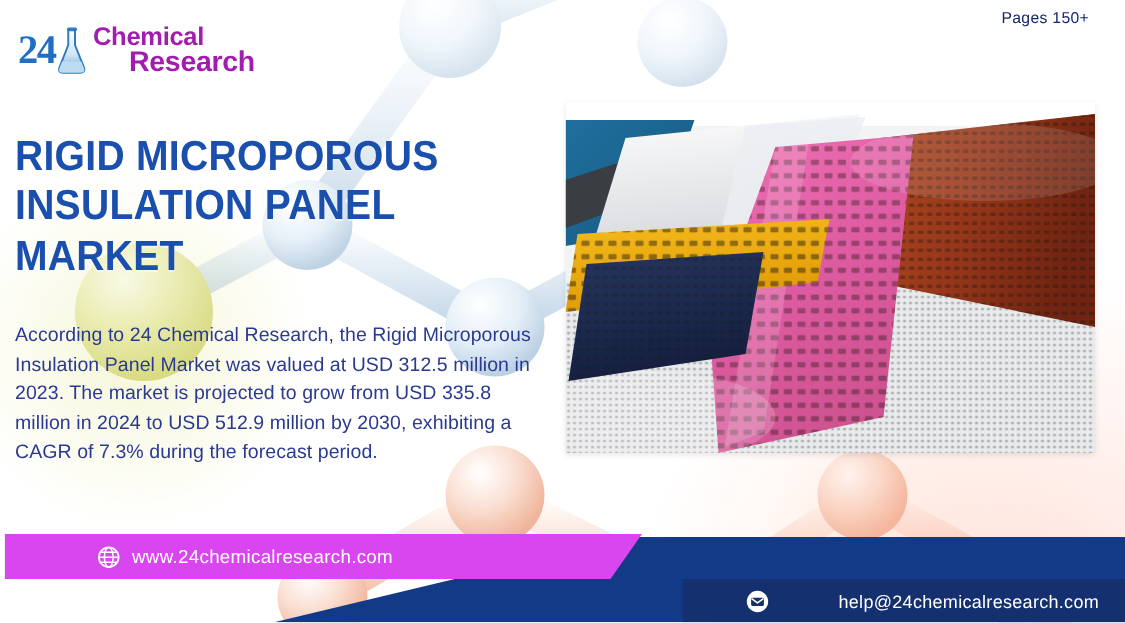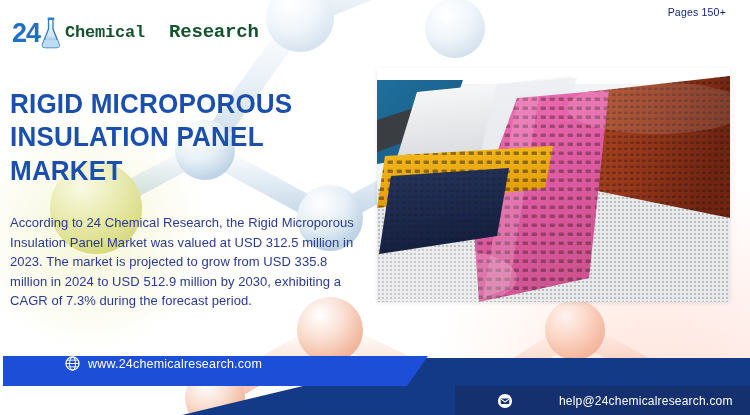"24" .logo-24 { font-family: Liberation Sans, sans-serif -> Liberation Serif, serif }
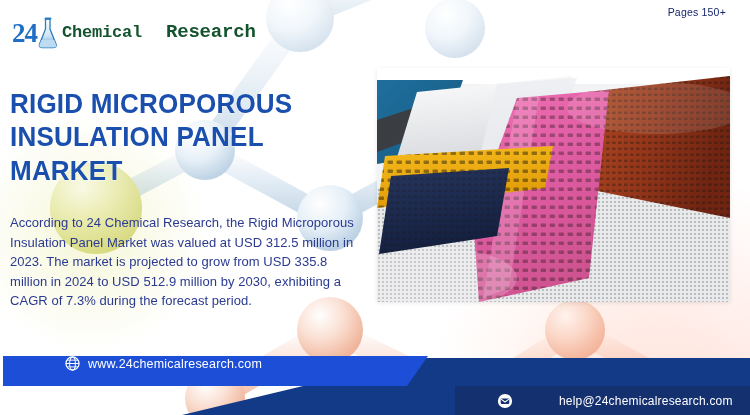"Chemical" .logo-words { color: #14532d -> #a21caf; flex-direction: row -> column; font-family: Liberation Mono, monospace -> Liberation Sans, sans-serif }
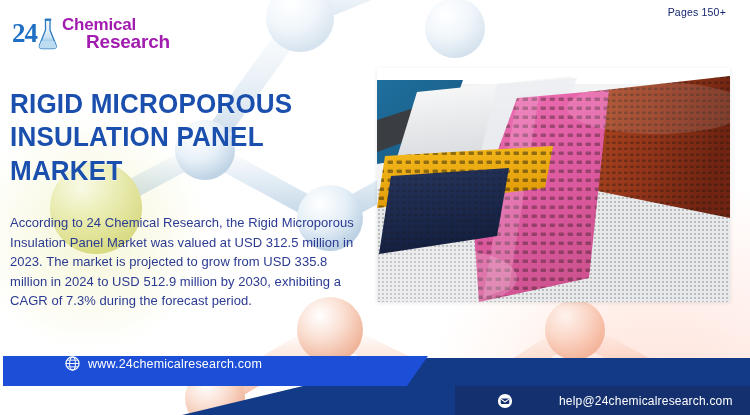"www.24chemicalresearch.com" .url-bar { align-items: flex-start -> center; background: #1d4ed8 -> #d946ef }
